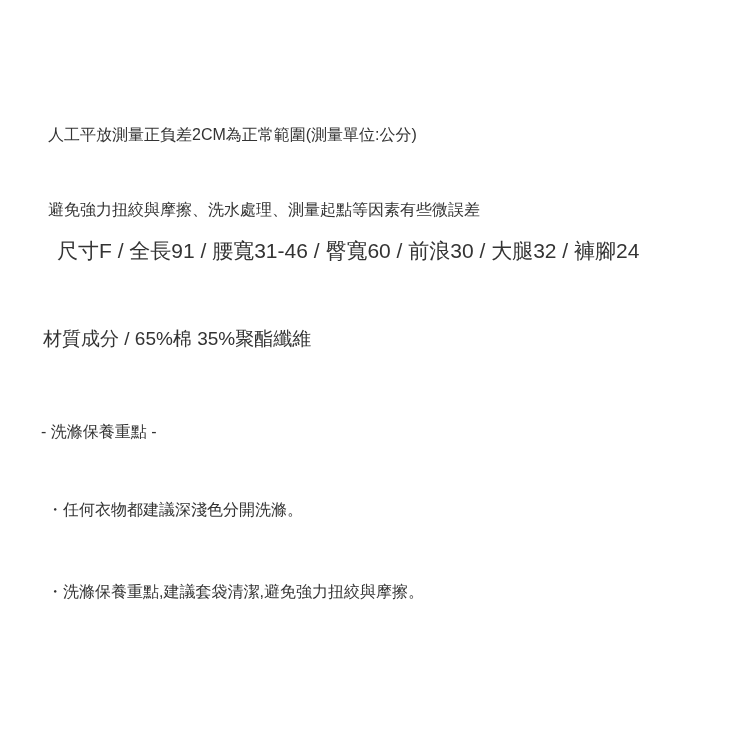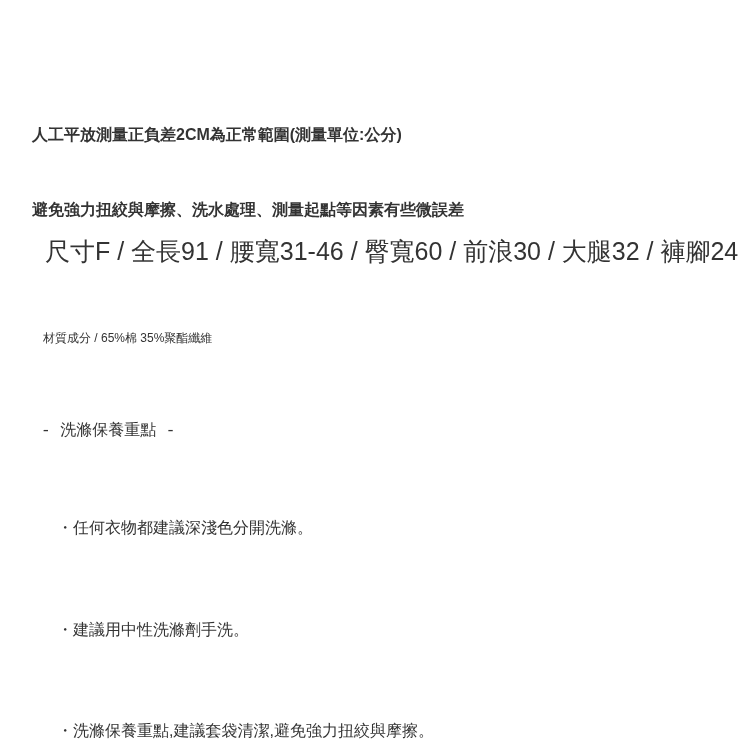"人工平放測量正負差2CM為正常範圍(測量單位:公分)" .note-block { font-weight: bold -> none; left: 32px -> 48px }
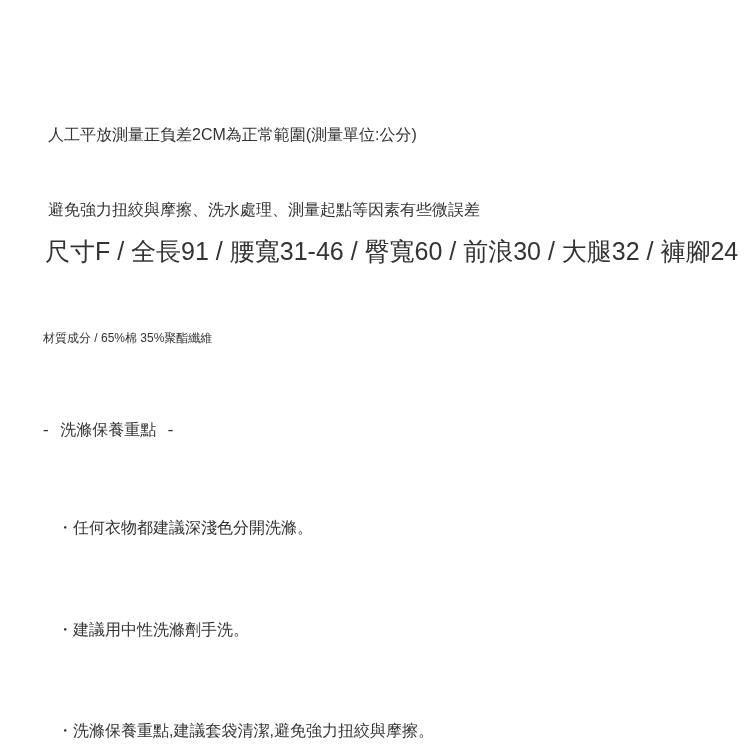"尺寸F / 全長91 / 腰寬31-46" .size-block { font-size: 25px -> 21px; left: 45px -> 57px }
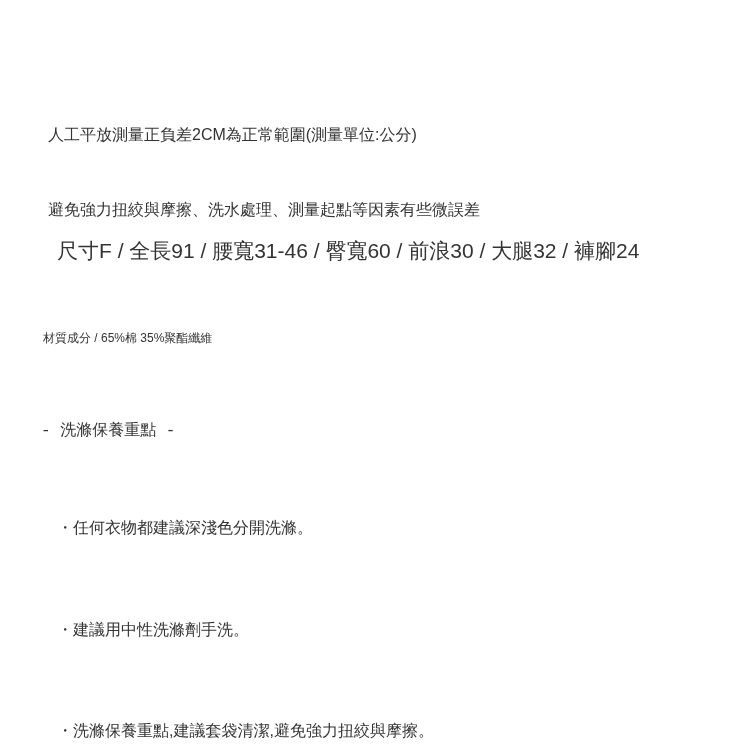"材質成分 / 65%棉 35%聚酯纖維" .material-block { font-size: 12px -> 19px }
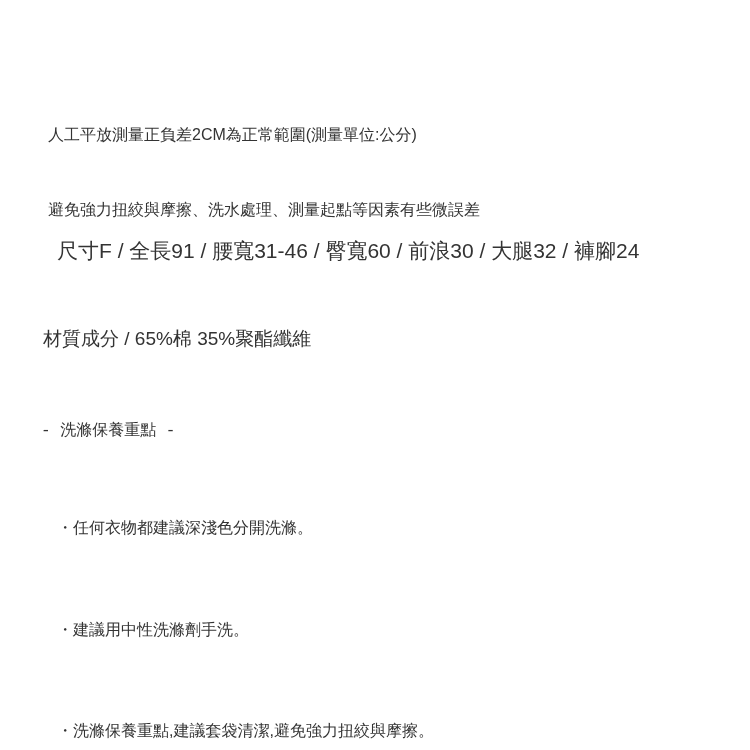"- 洗滌保養重點 -" .care-heading { font-family: Liberation Mono, monospace -> none; margin-bottom: 10px -> 2px }
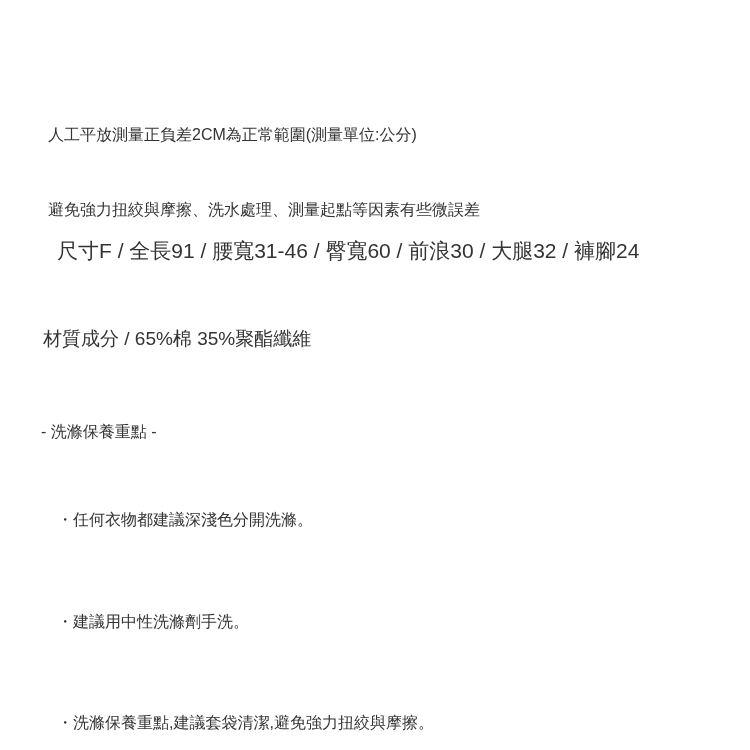"・任何衣物都建議深淺色分開洗滌。" .care-line { margin: 16px -> 6px }
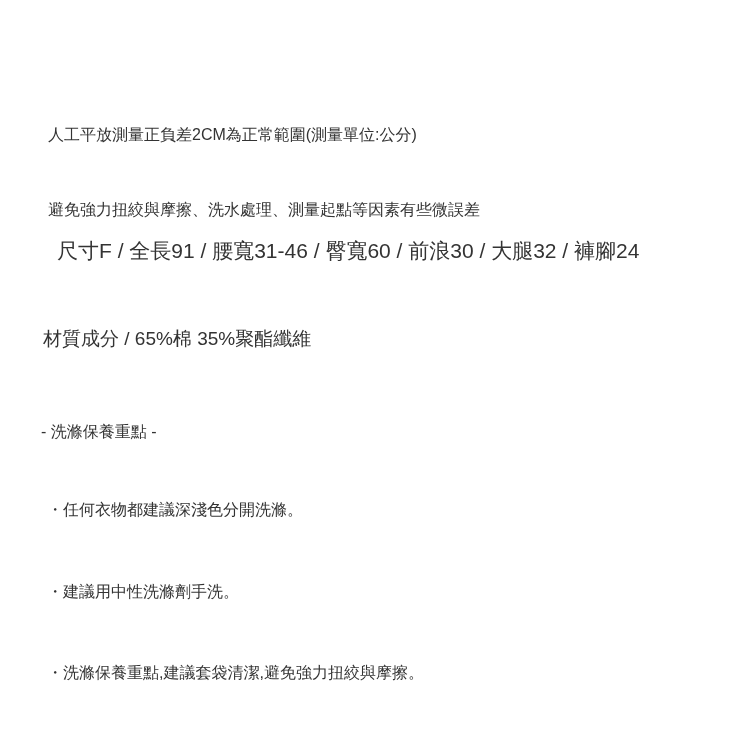"・建議用中性洗滌劑手洗。" div.care-line { html: <div>・建議用中性洗滌劑手洗。</div> -> none }
